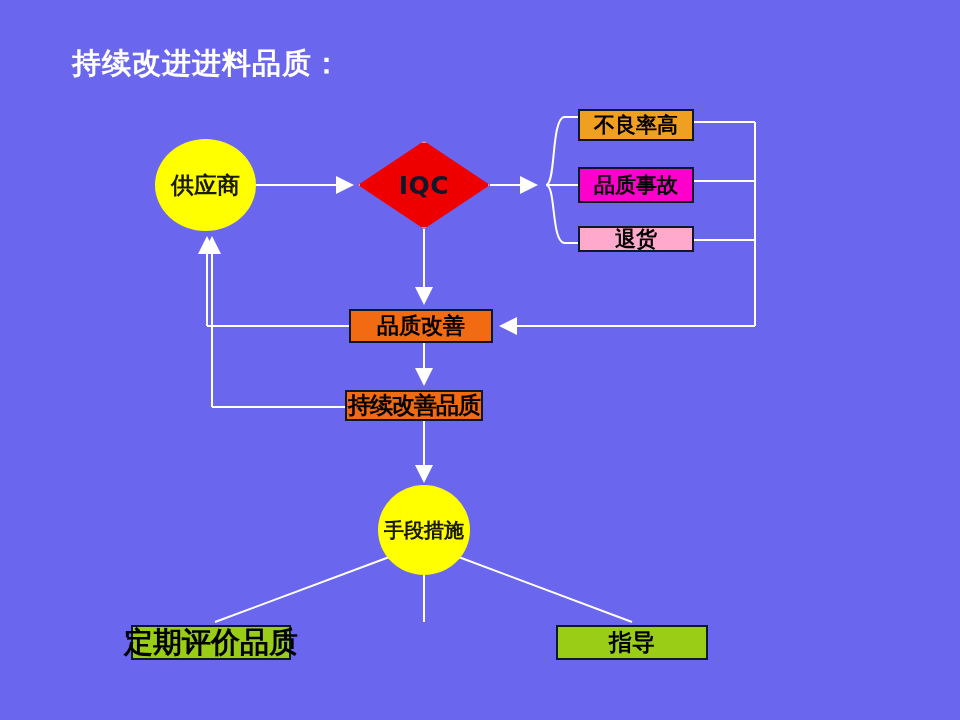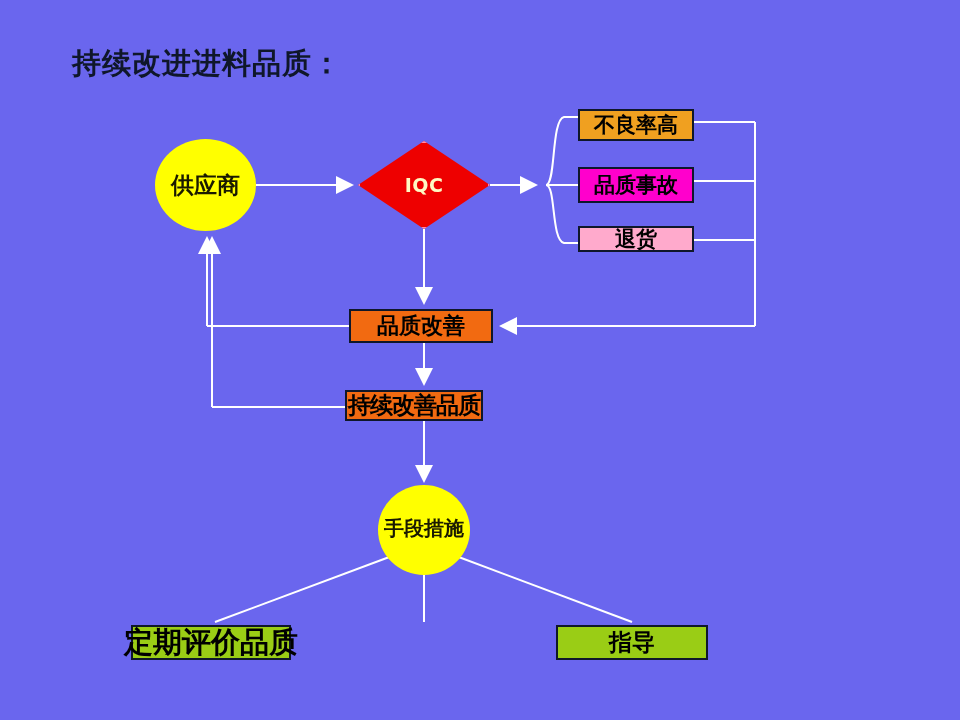"持续改进进料品质：" .title { color: #0f172a -> #ffffff }
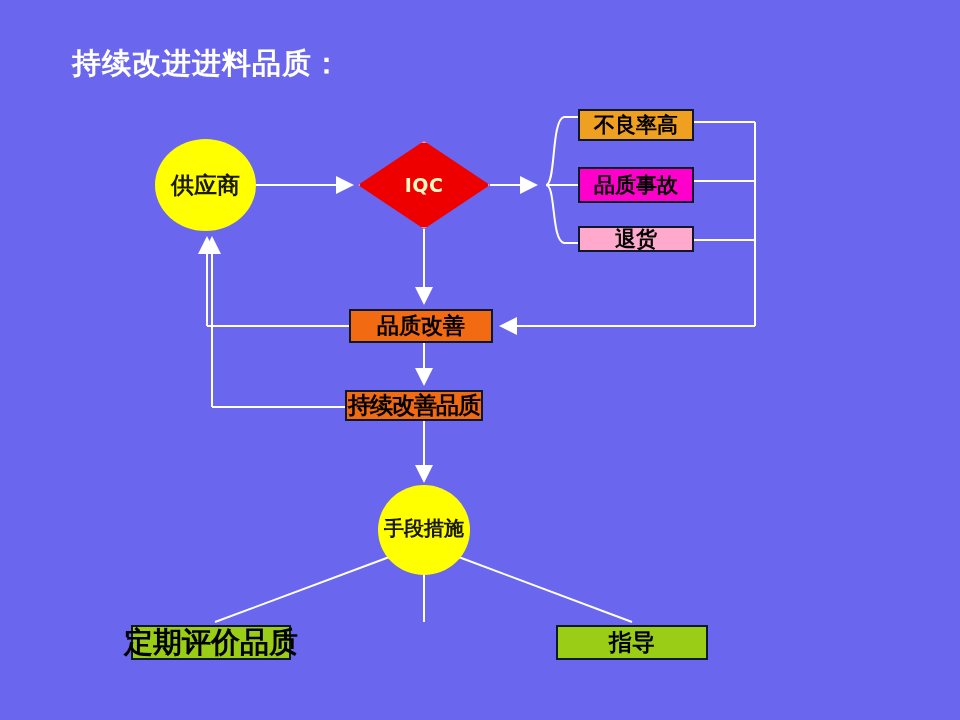"供应商" .circle { font-family: Liberation Mono, monospace -> Liberation Sans, sans-serif }
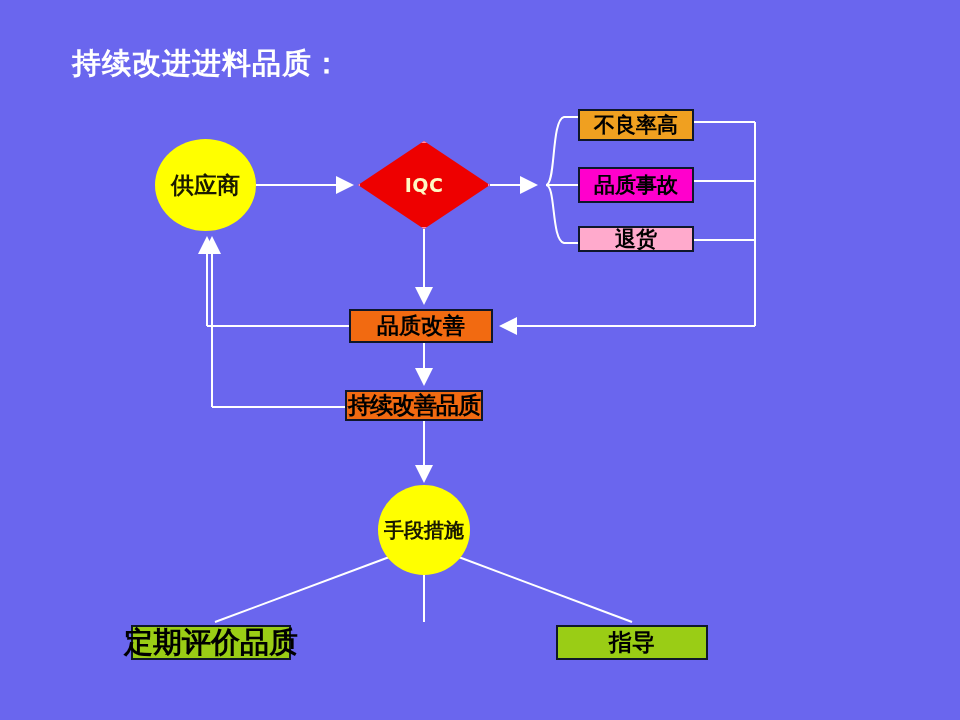"IQC" #node-iqc .lbl { color: #fef9c3 -> #0f172a; font-size: 19px -> 25px }
